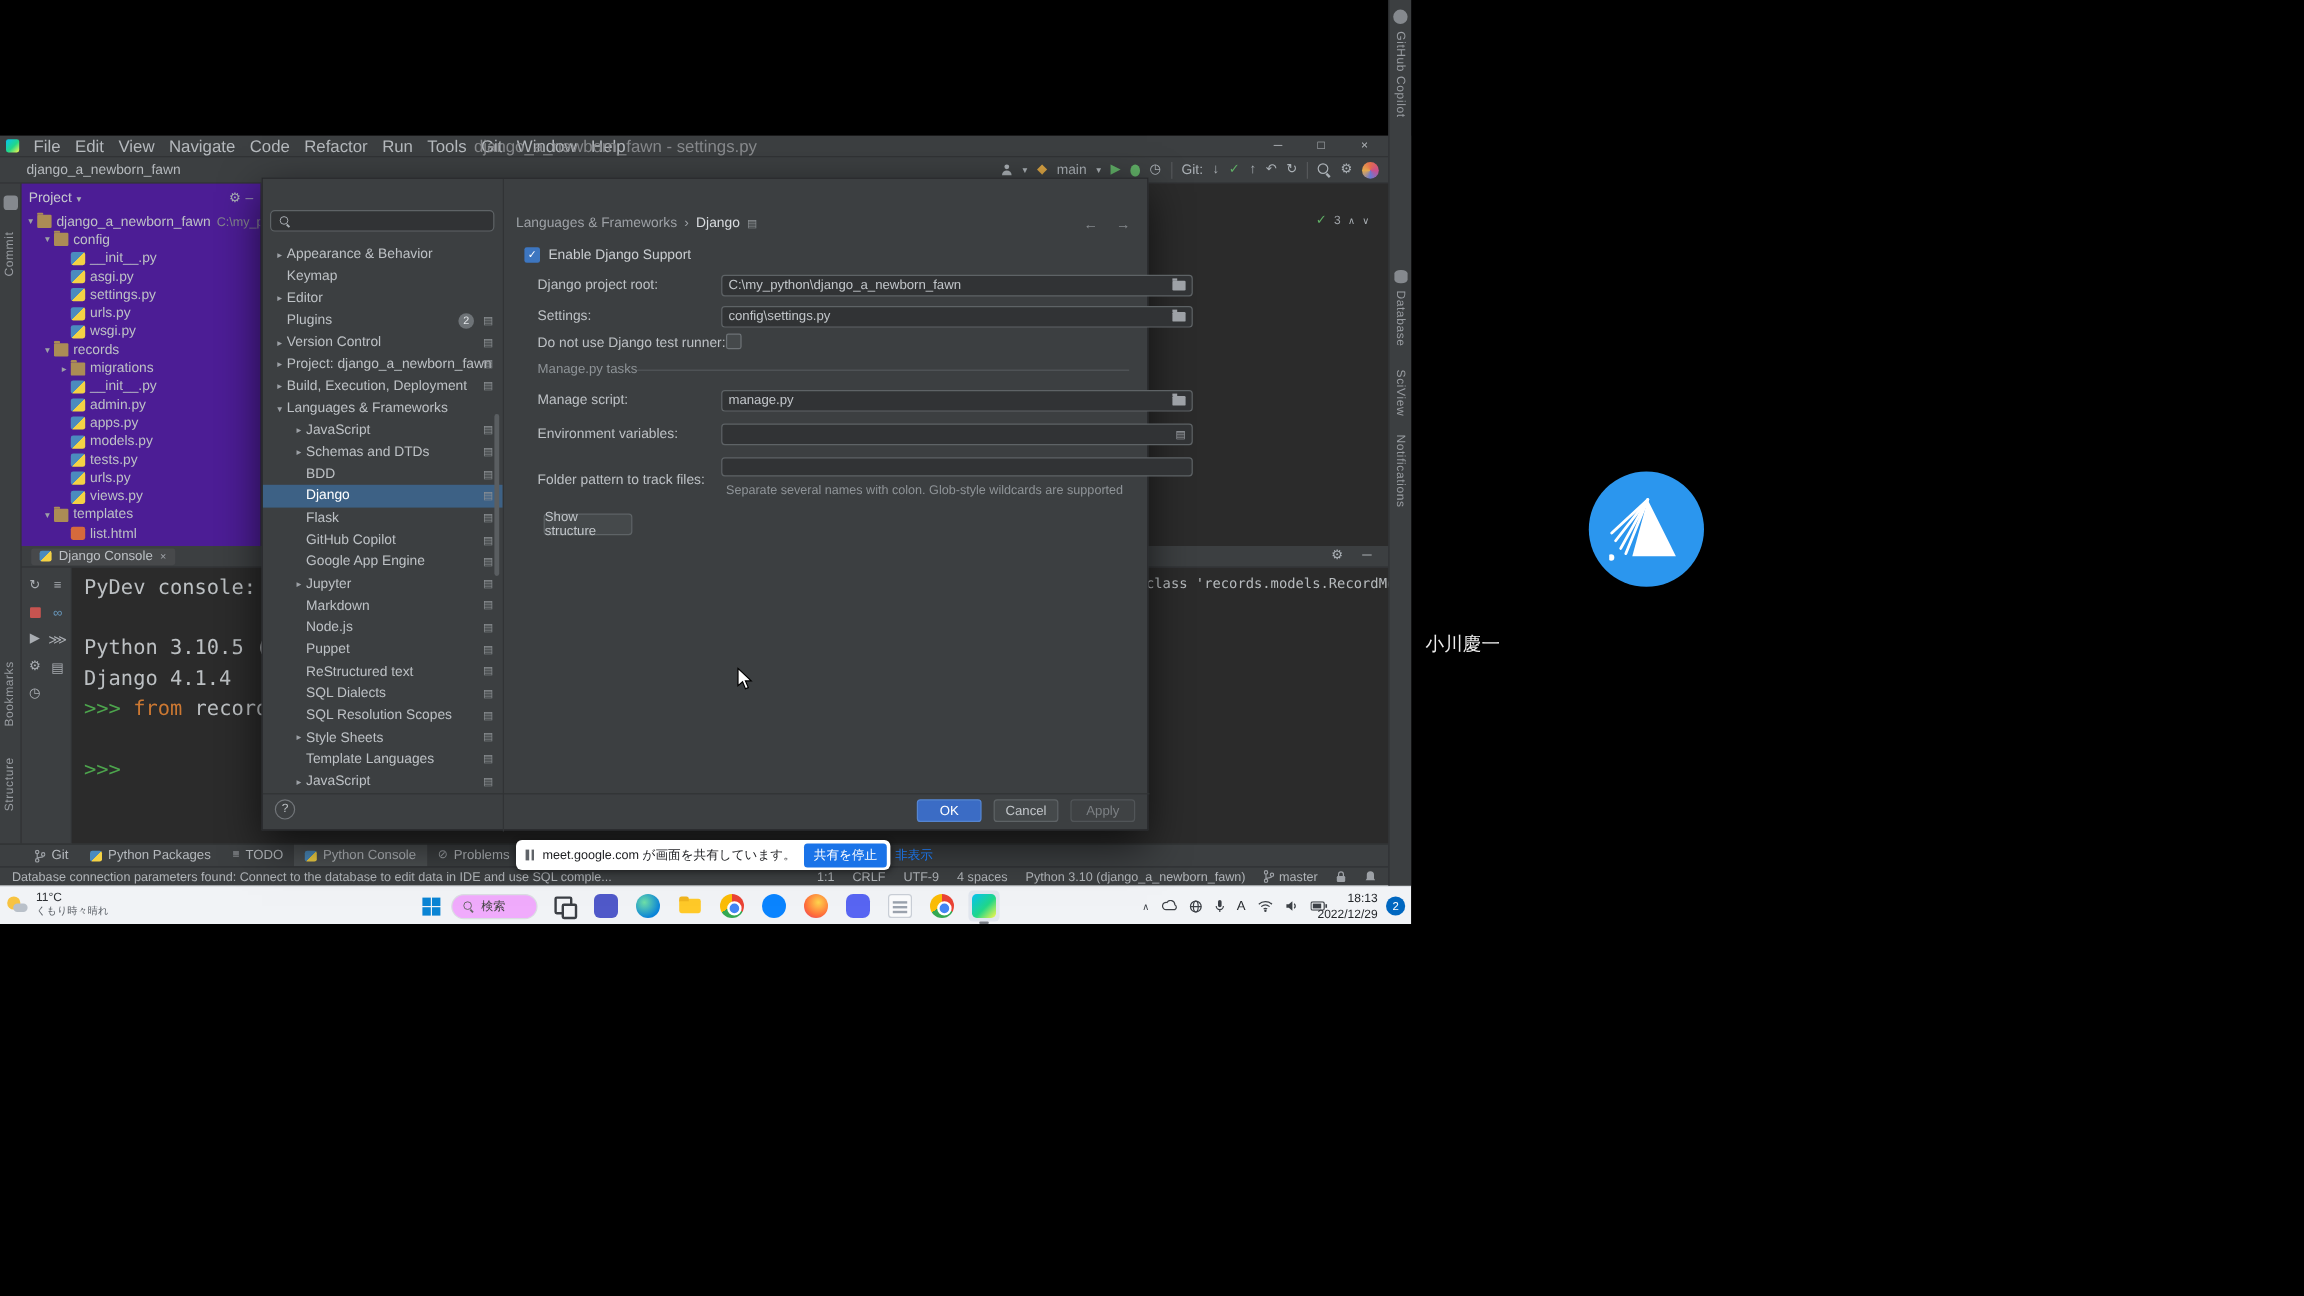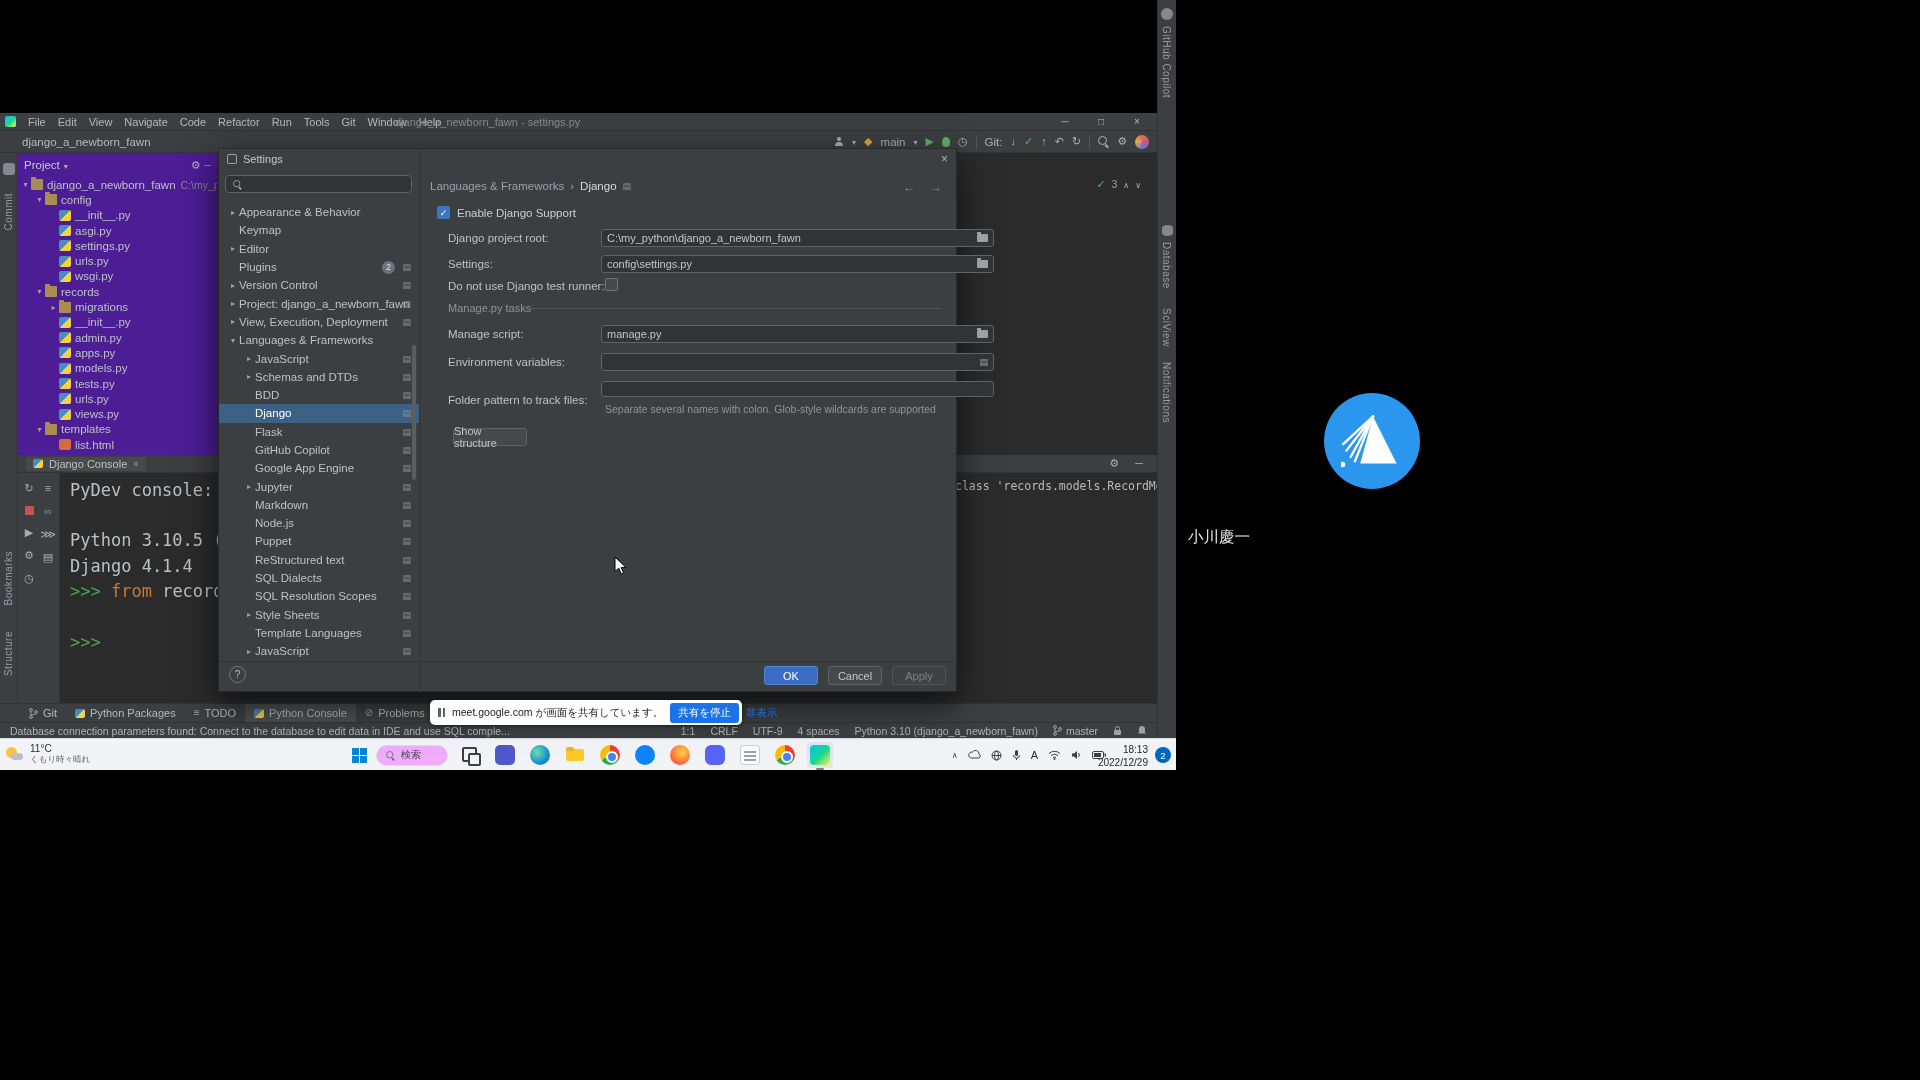"File" .titlebar { font-size: 11px -> 14px }
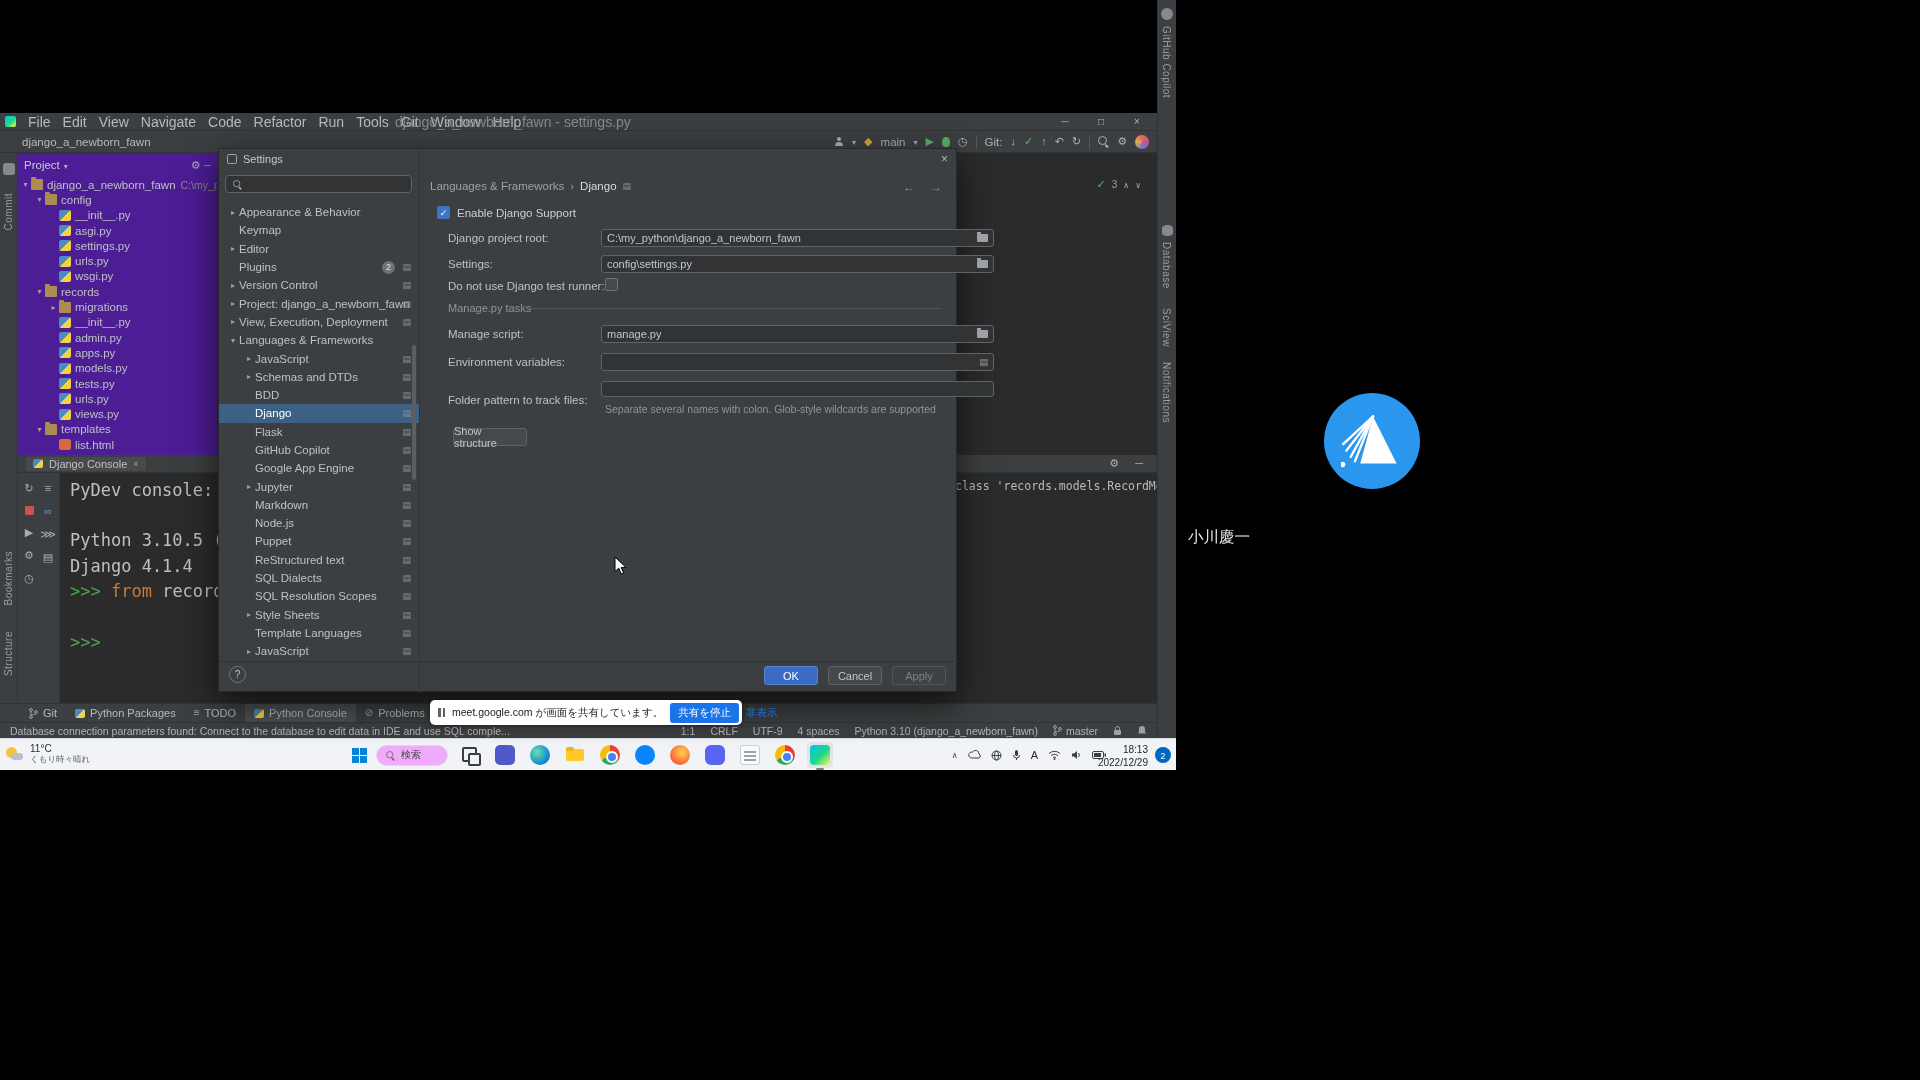"Settings" div.dhead { html: <div> <span></span> <span>Settings</span> <span></span> </div> -> none }
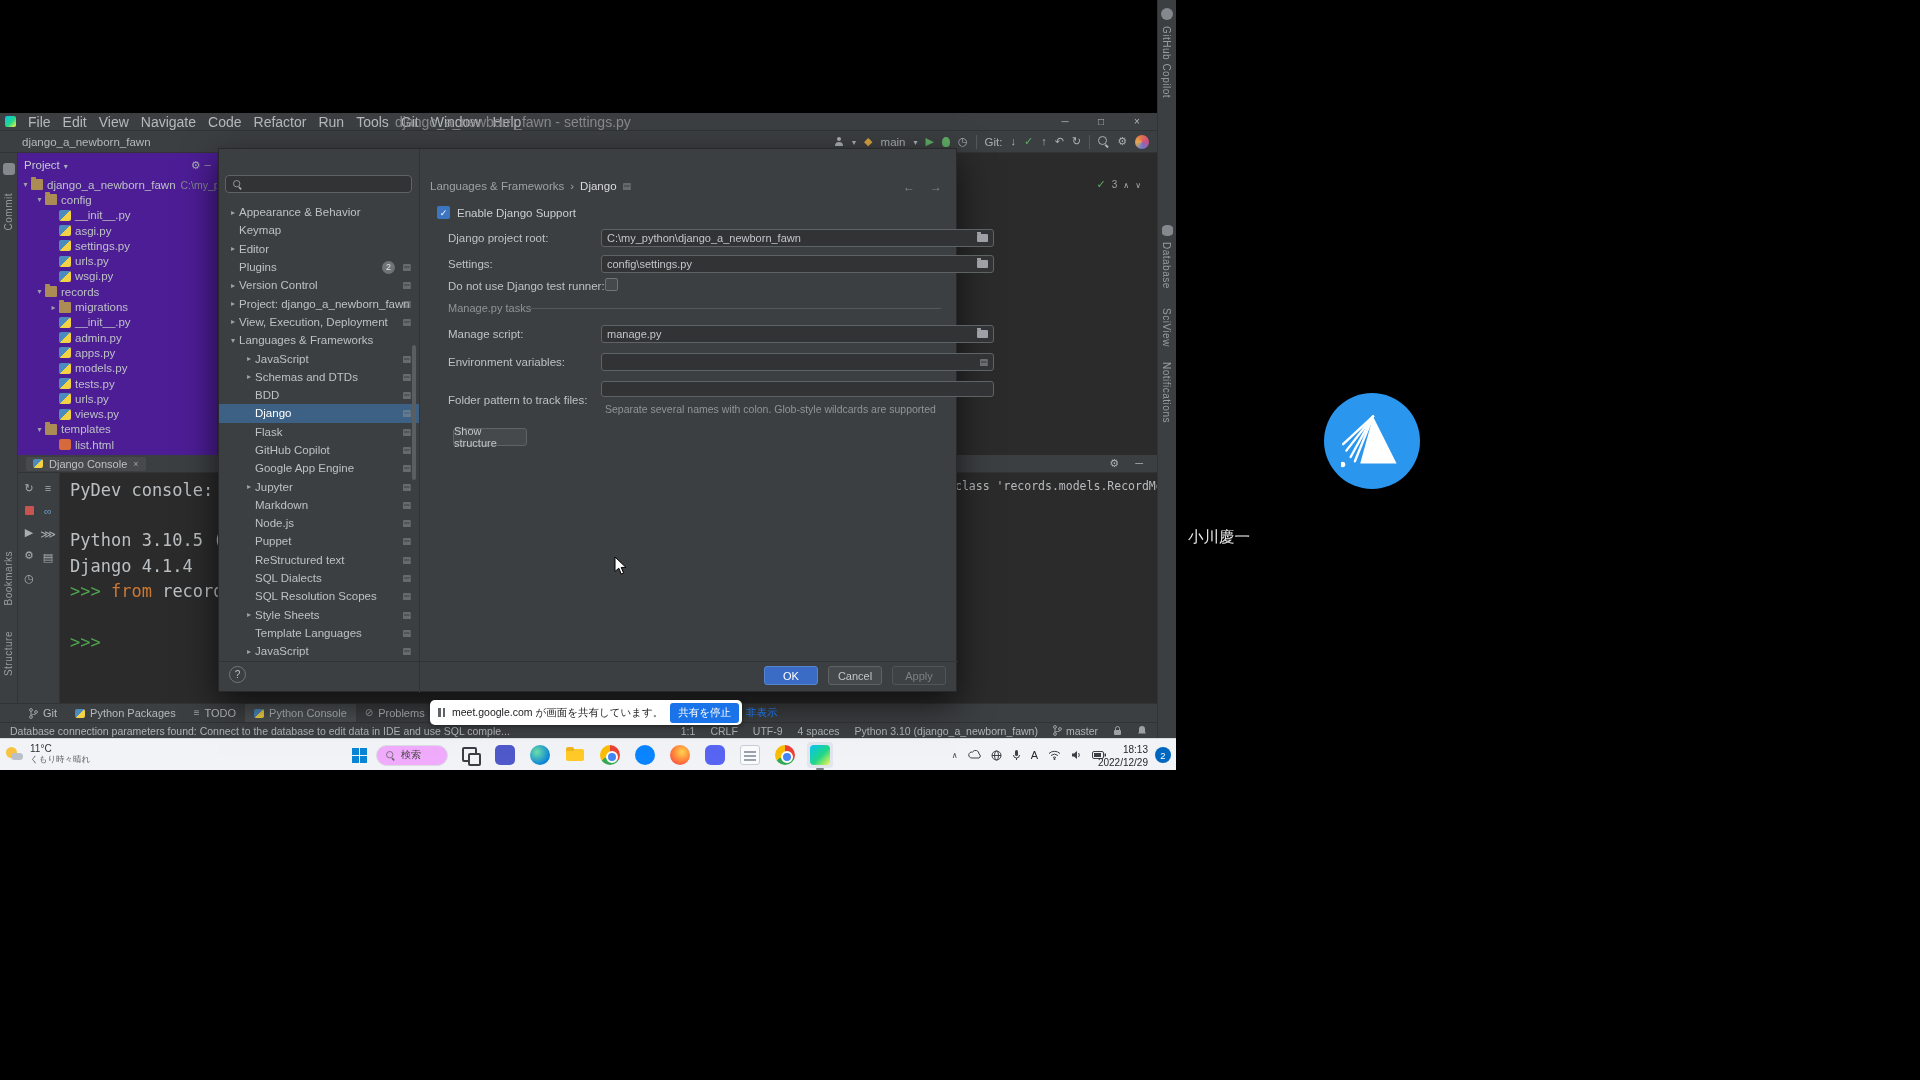"View, Execution, Deployment" span { text: View -> Build }
